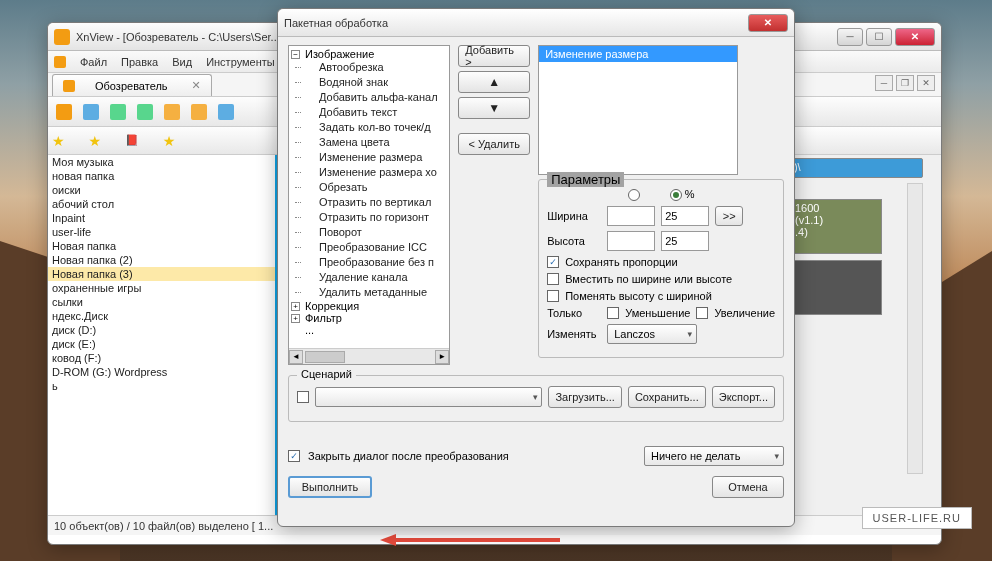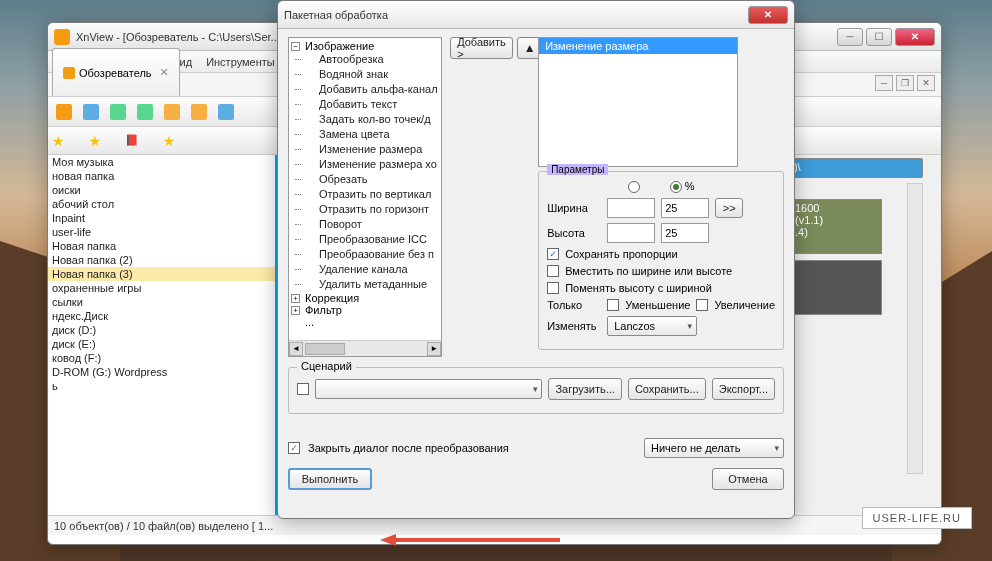"Пакетная обработка" .dialog { top: 0 -> 8px }
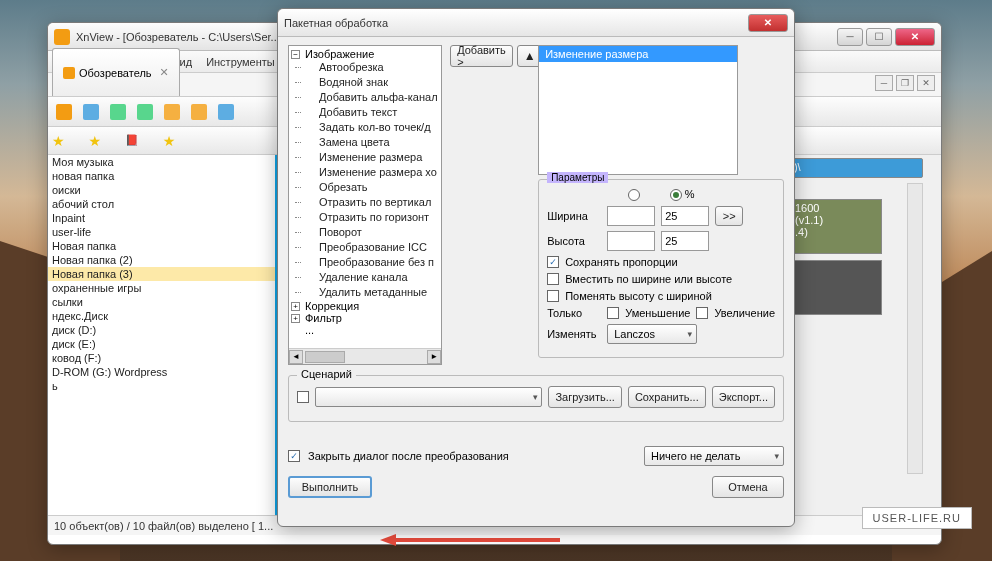"Добавить >" .midbtns { flex-direction: row -> column }
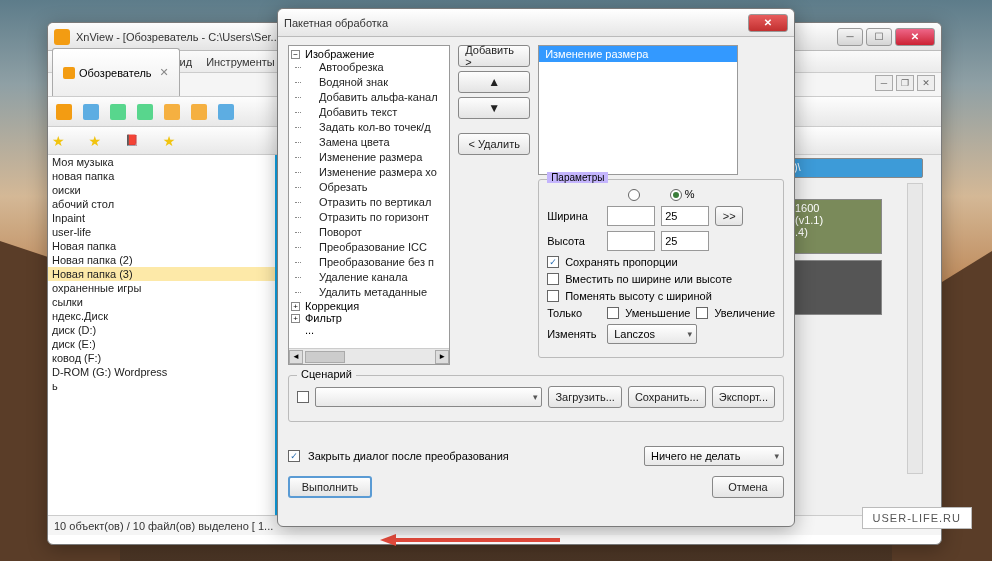"Обозреватель" .subtab { gap: 4px -> 20px; padding: 17px 10px -> 4px 10px }
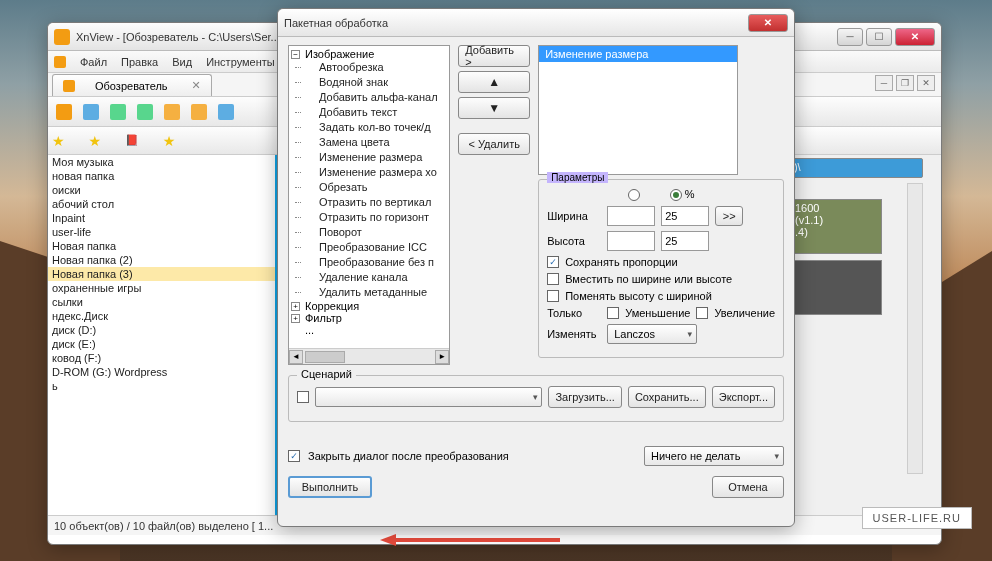"Параметры" .params .legend { background: #c4b5fd -> #a3a3a3; font-size: 10px -> 13px }
